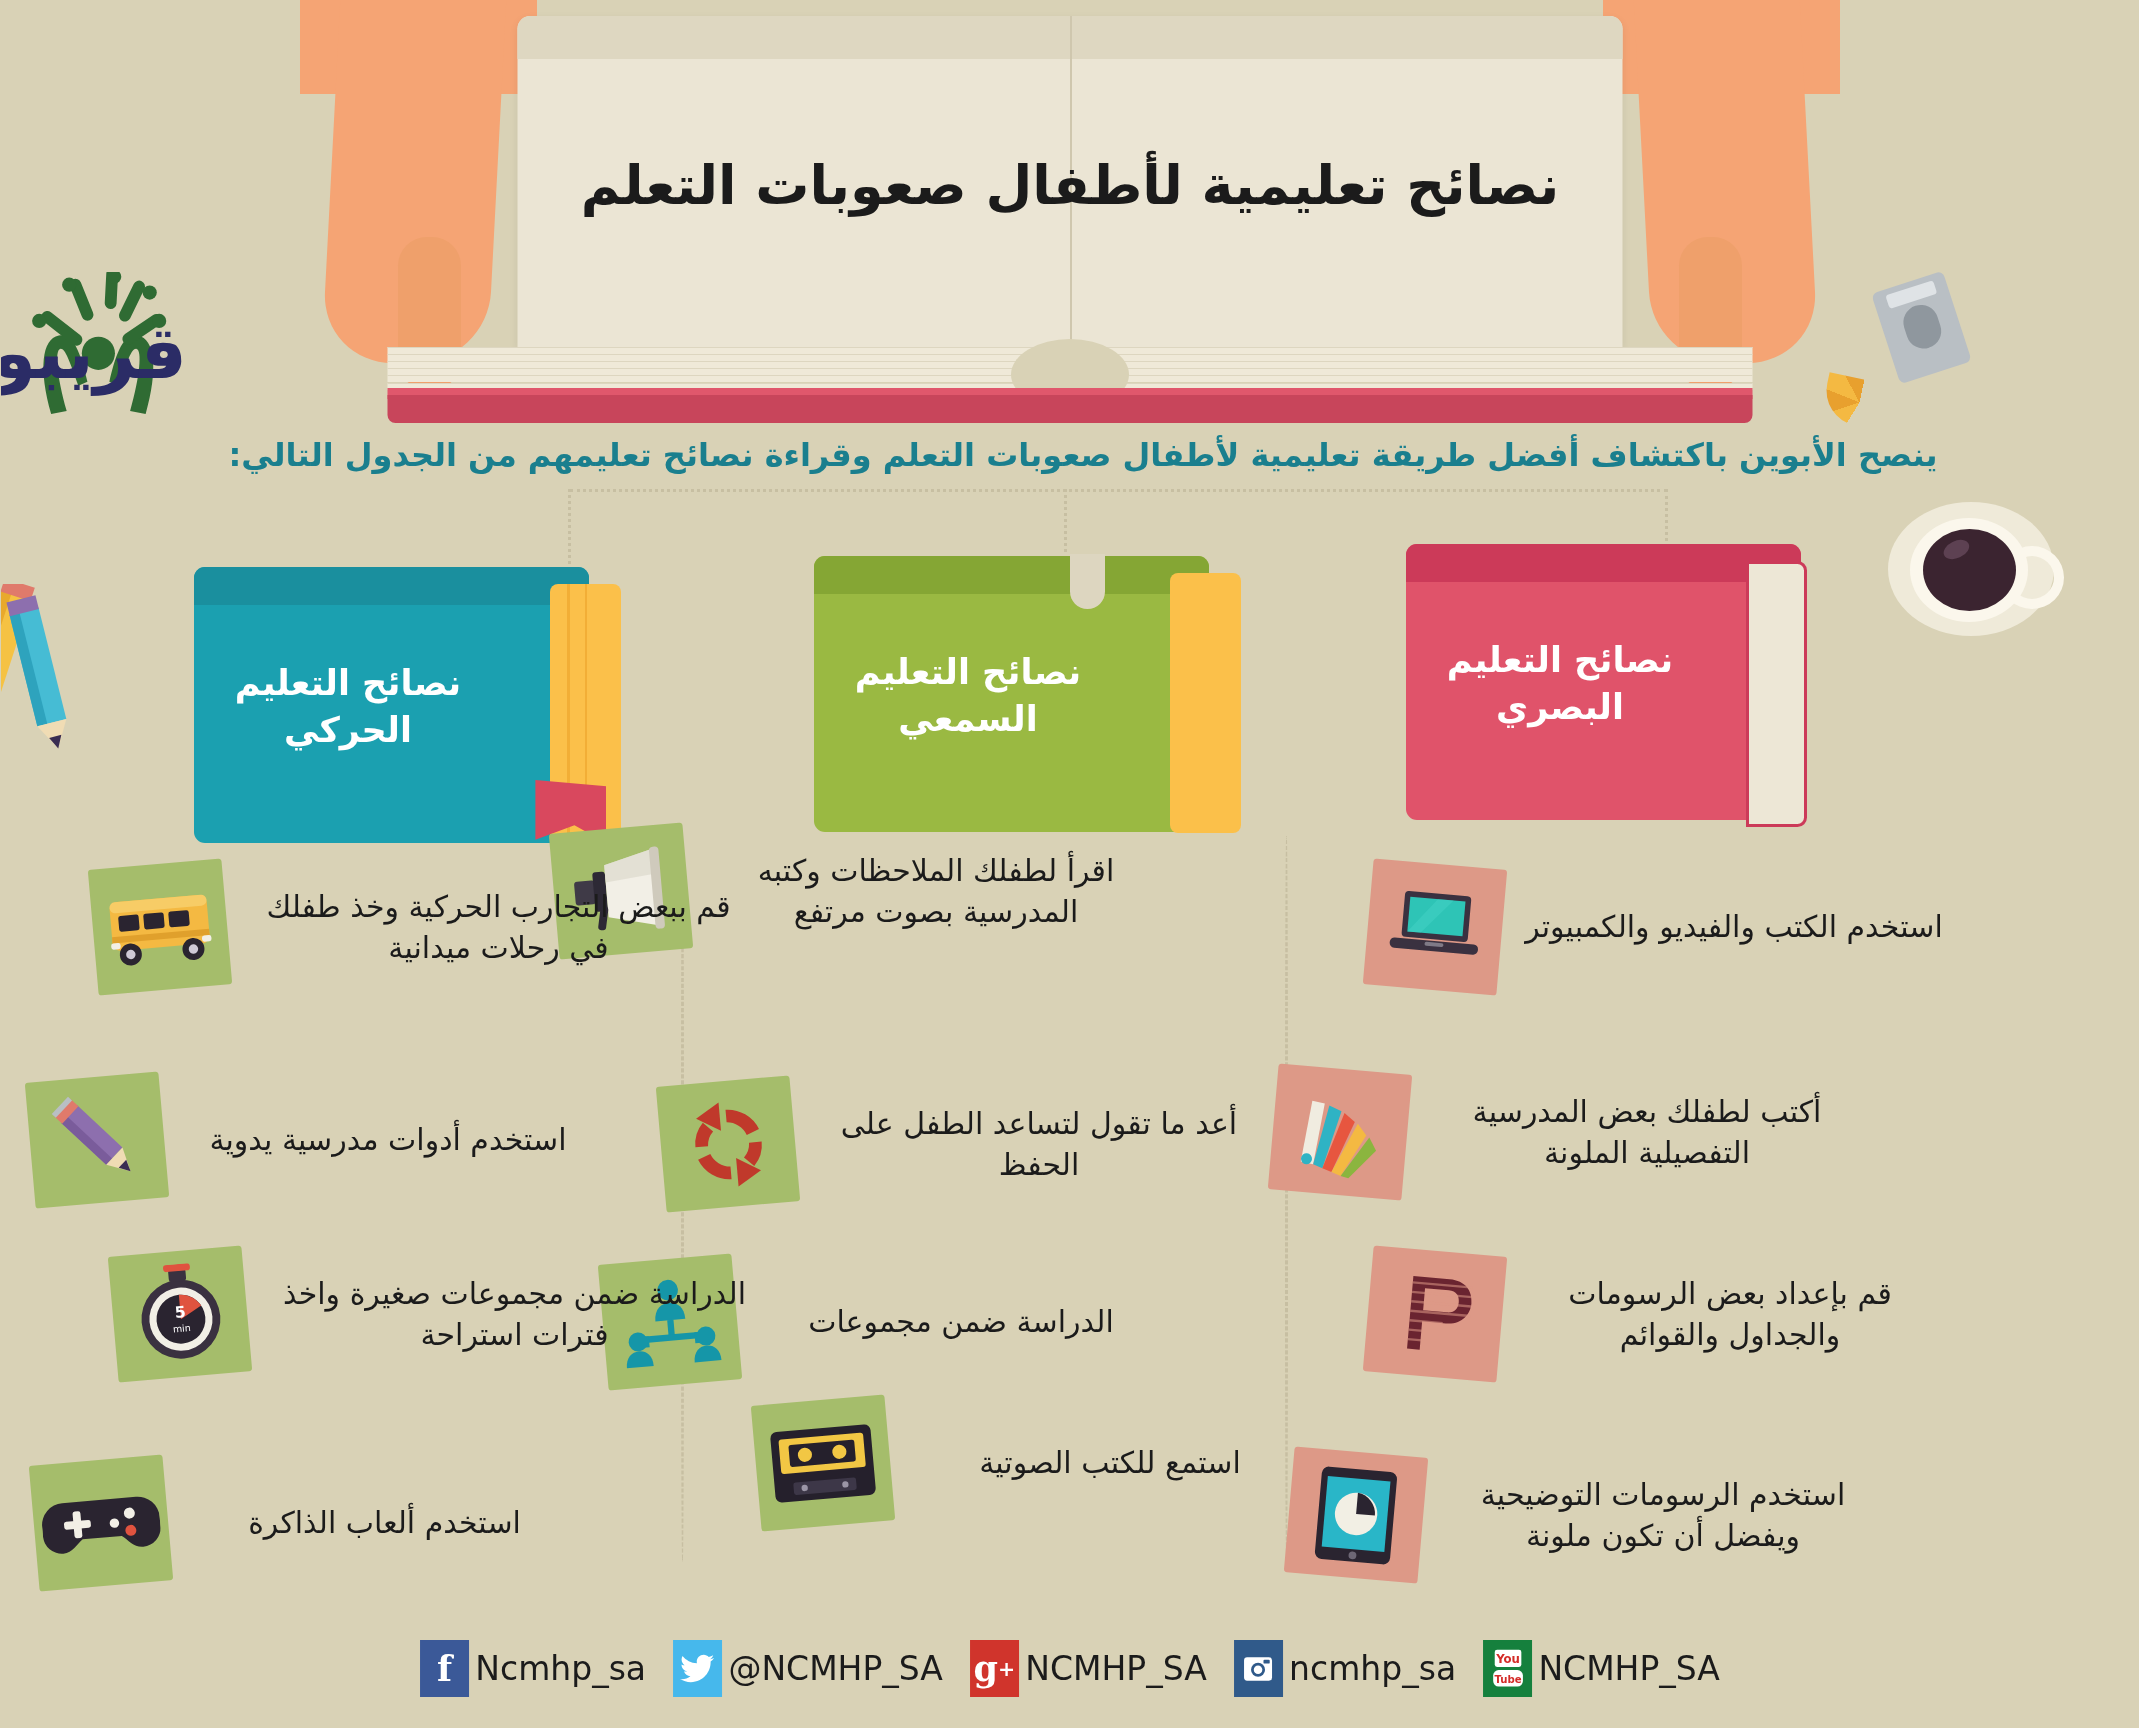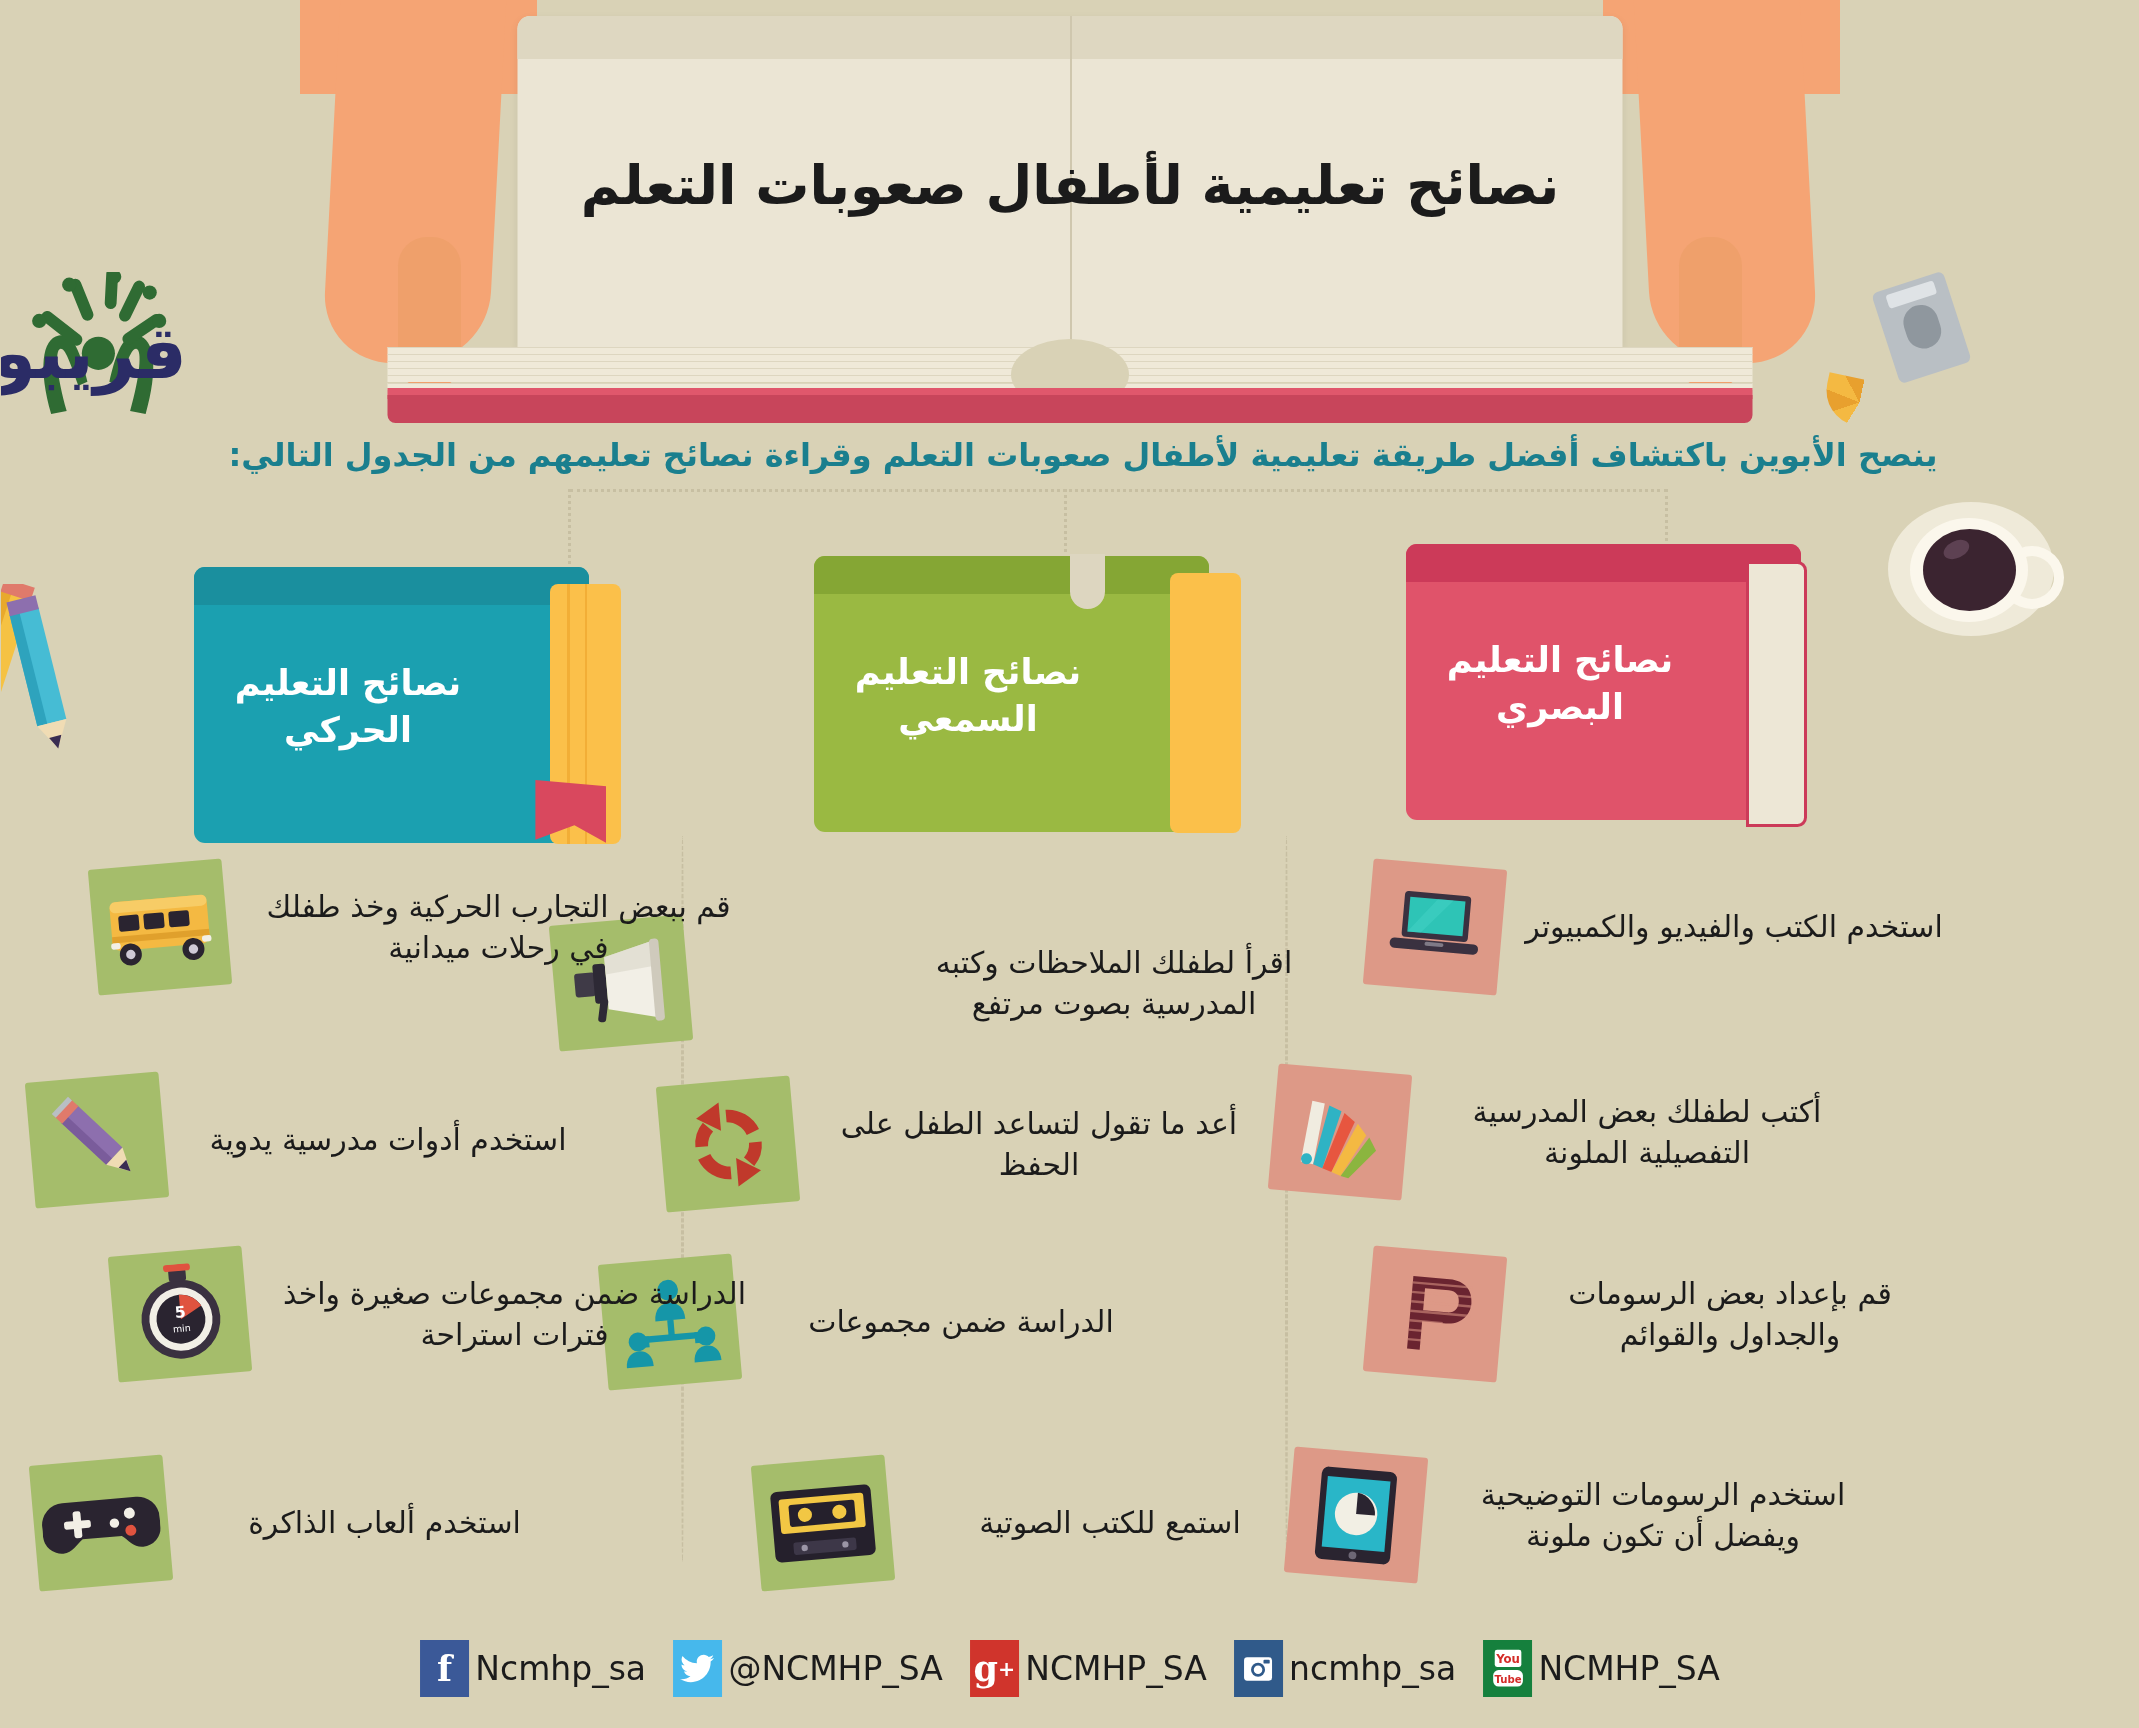"اقرأ لطفلك الملاحظات وكتبه المدرسية" div.tip { justify-content: space-between -> flex-end; top: 920px -> 828px }
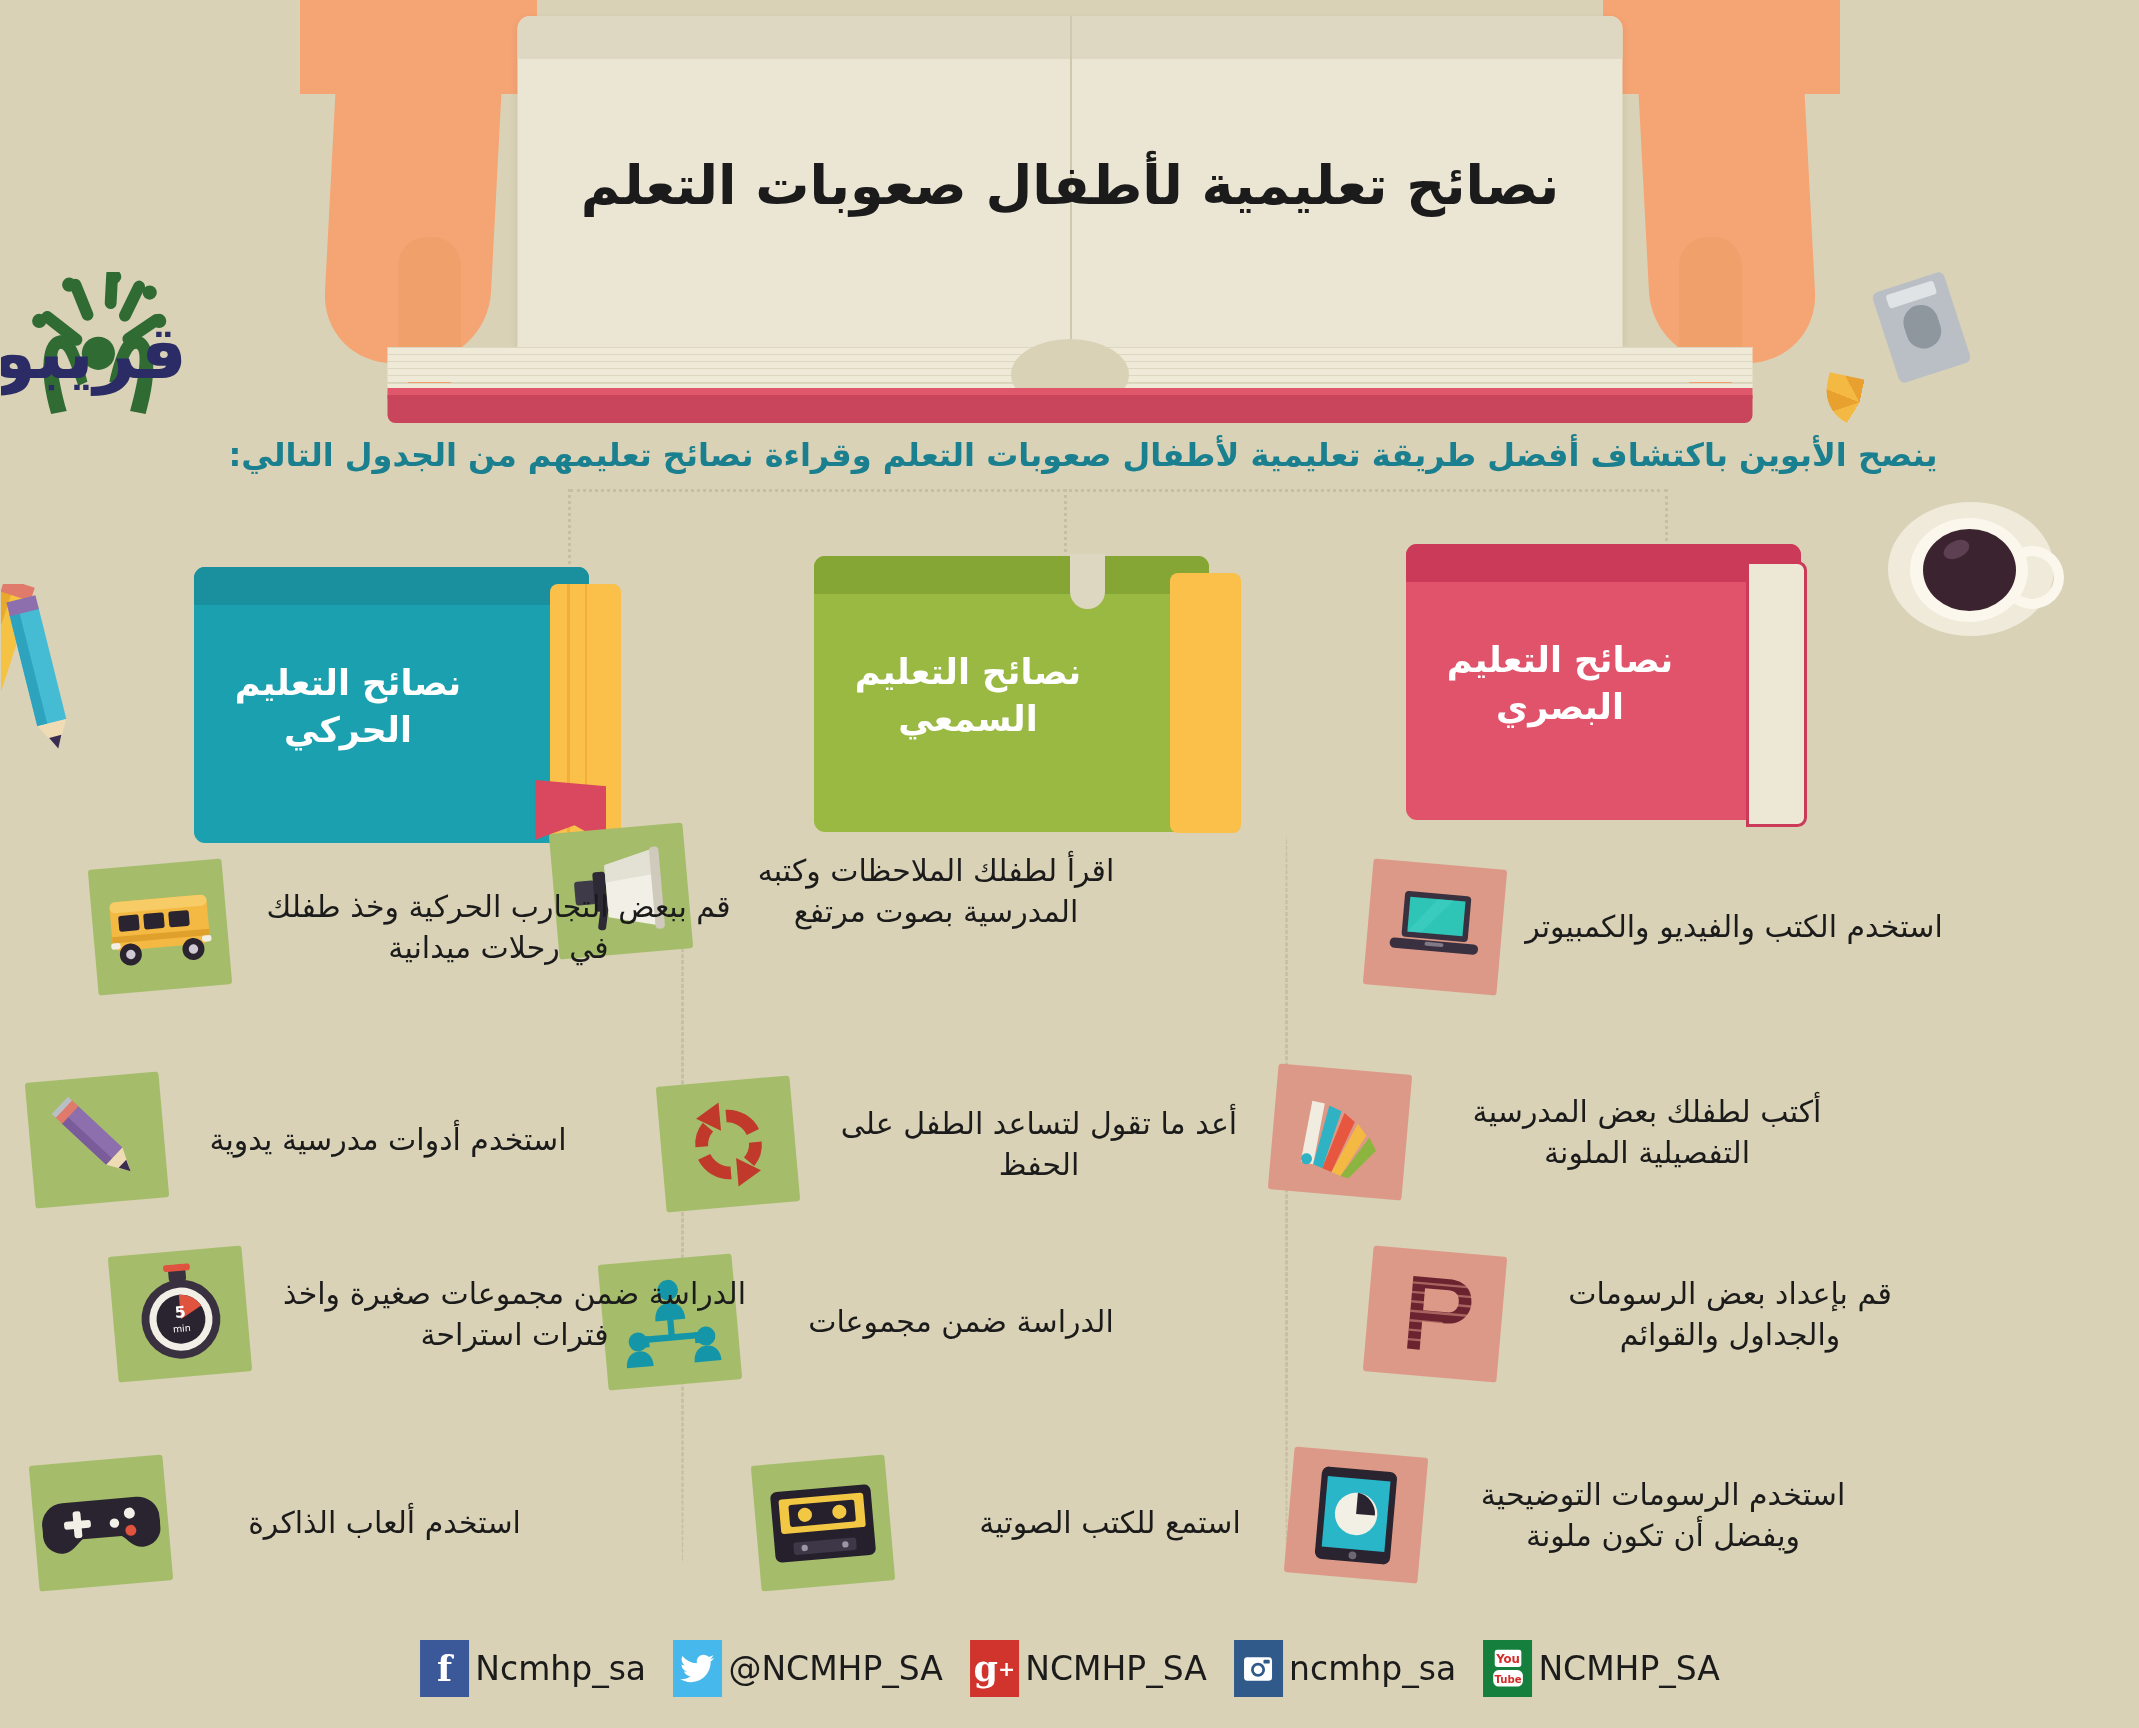"استمع للكتب الصوتية" div.tip { top: 1460px -> 1400px }
